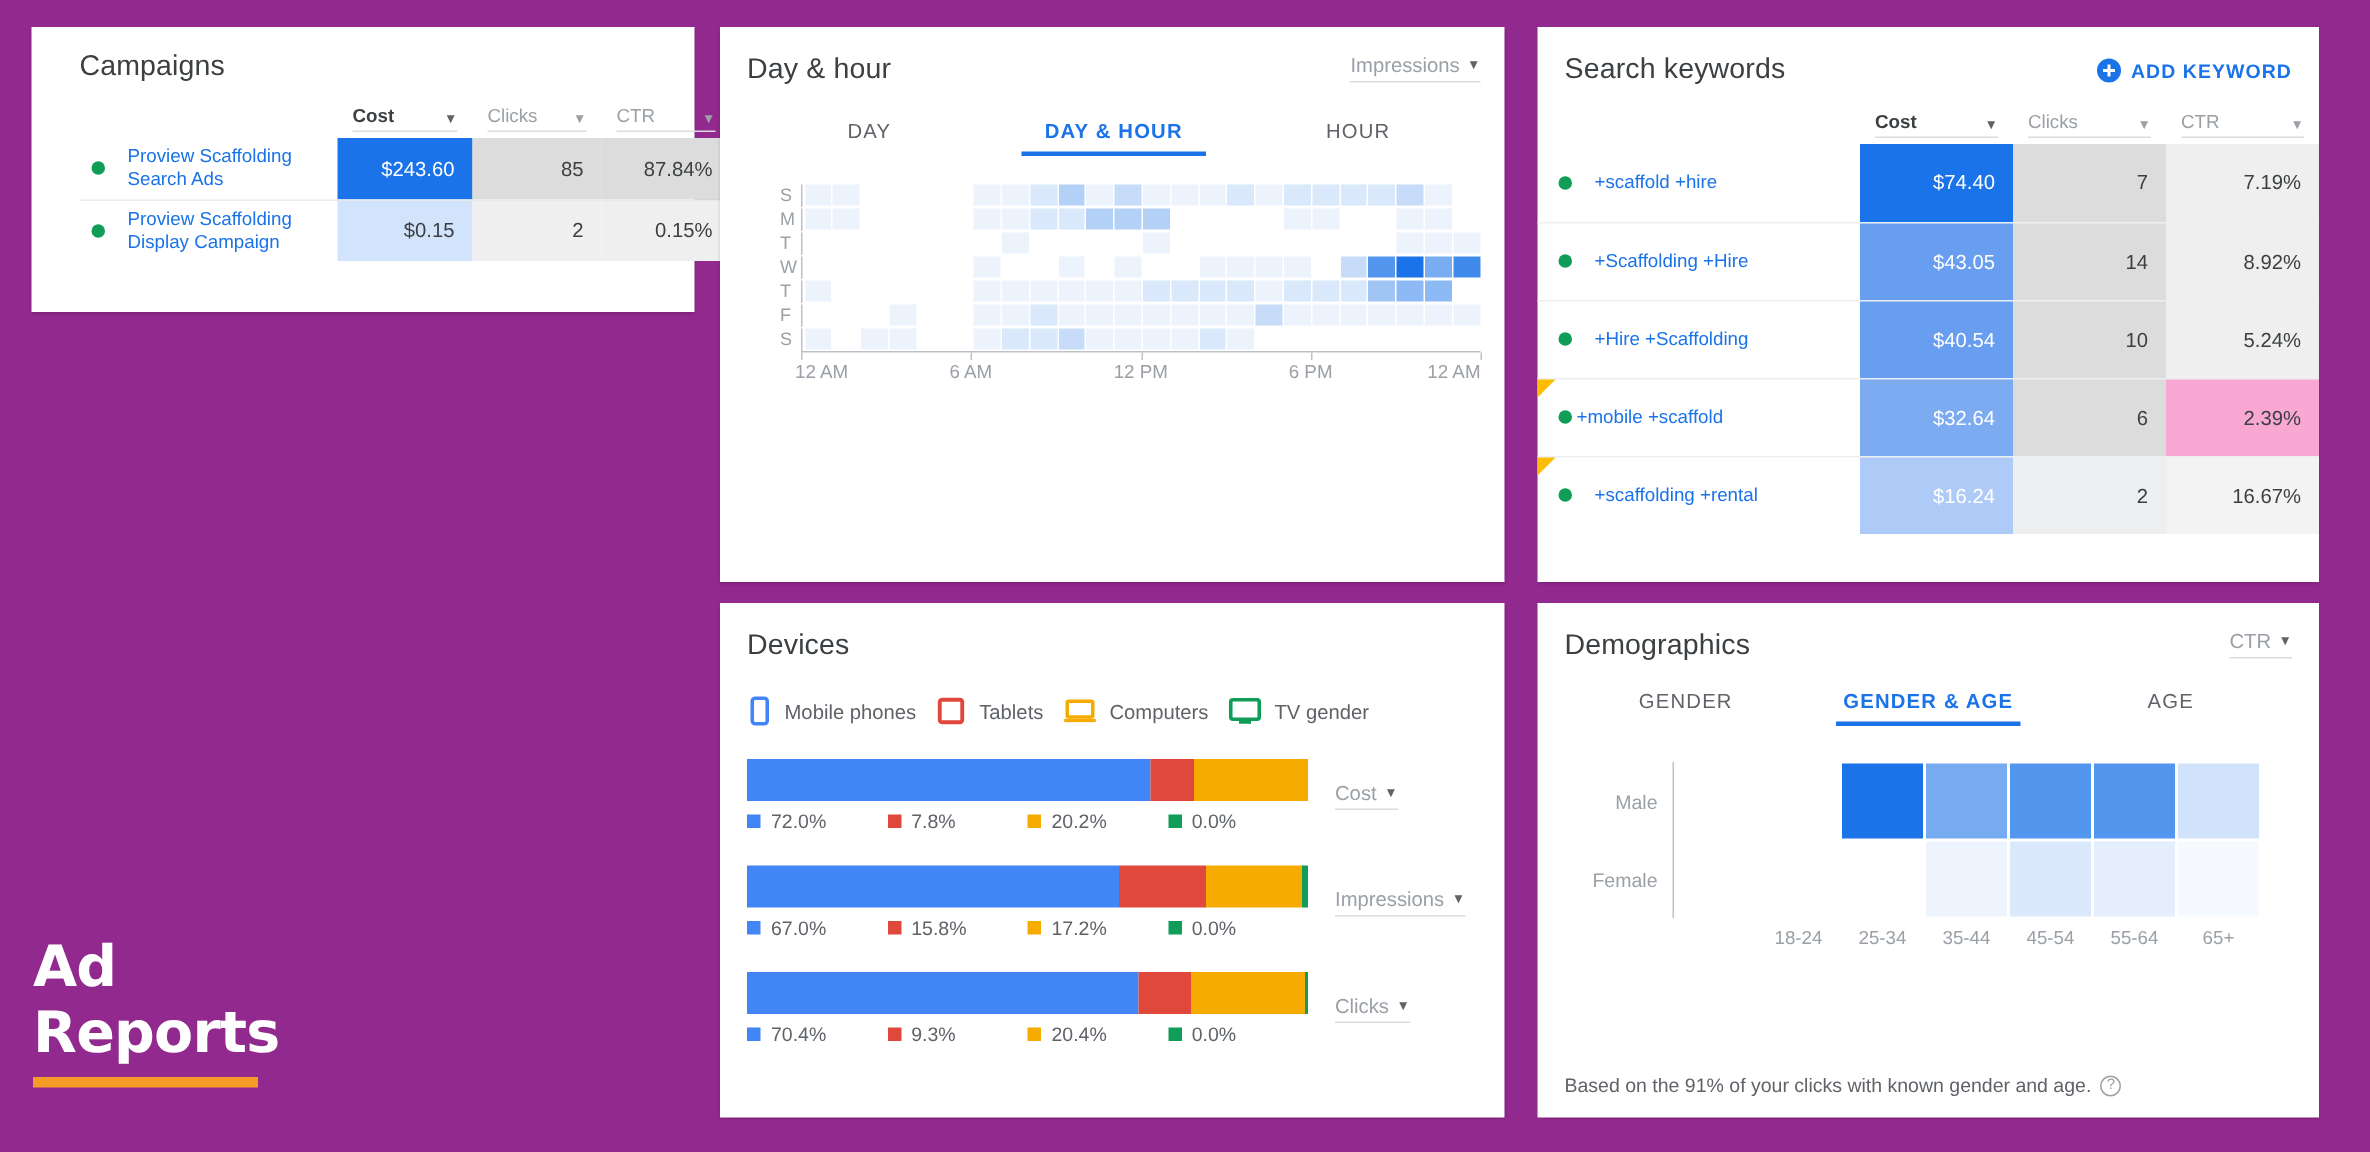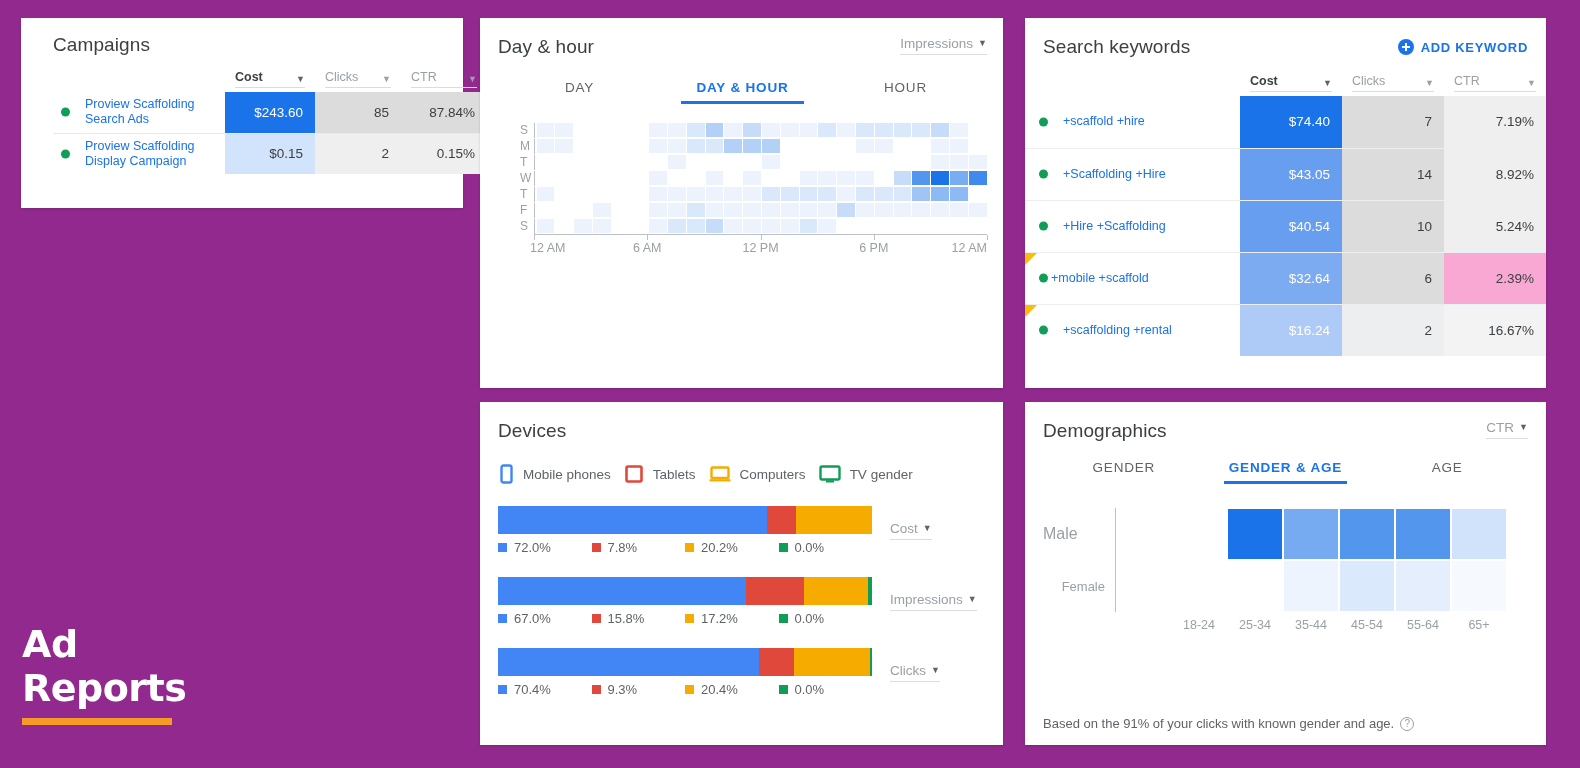"Male" div { font-size: 16px -> 13px; text-align: left -> right }
